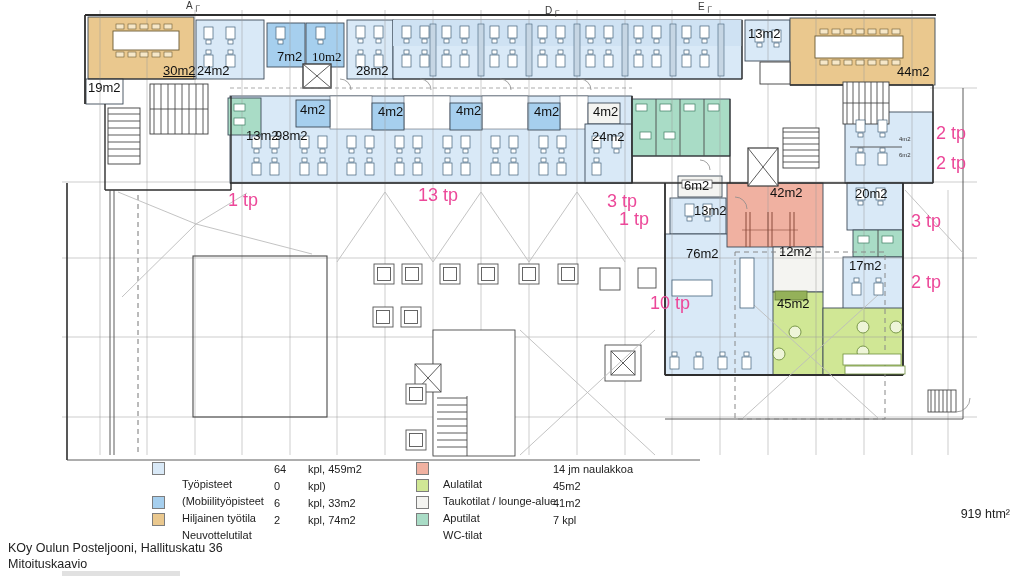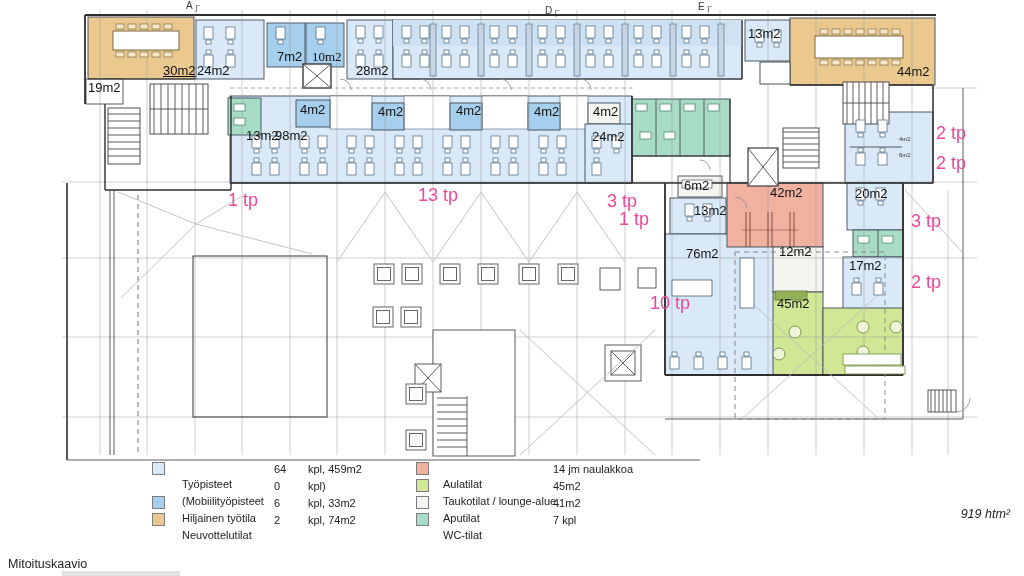"919 htm²" .total { font-style: italic -> none }
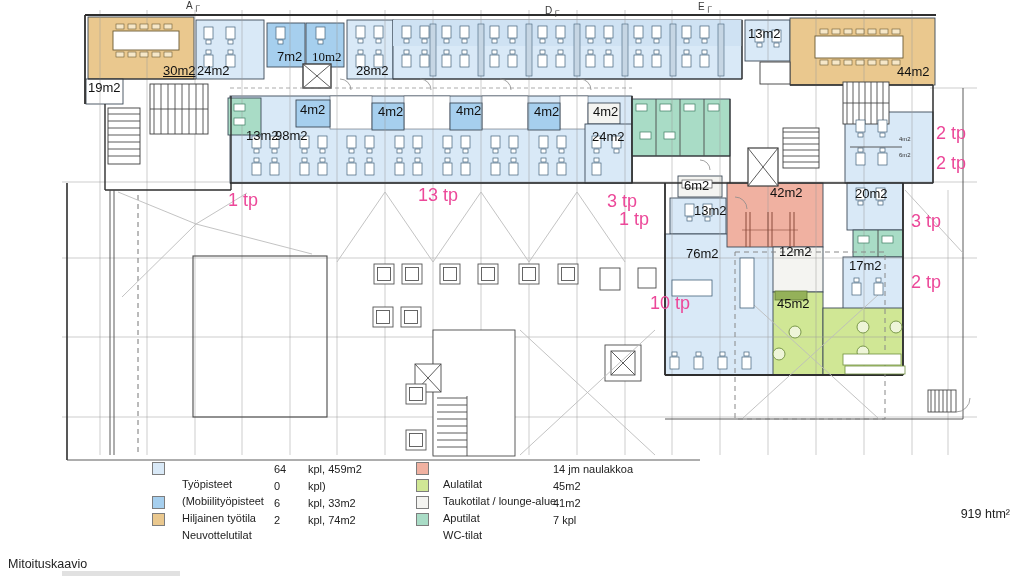"KOy Oulun Posteljooni, Hallituskatu 36" div.footer-line { html: none -> <div>KOy Oulun Posteljooni, Hallituskatu 36</div> }
